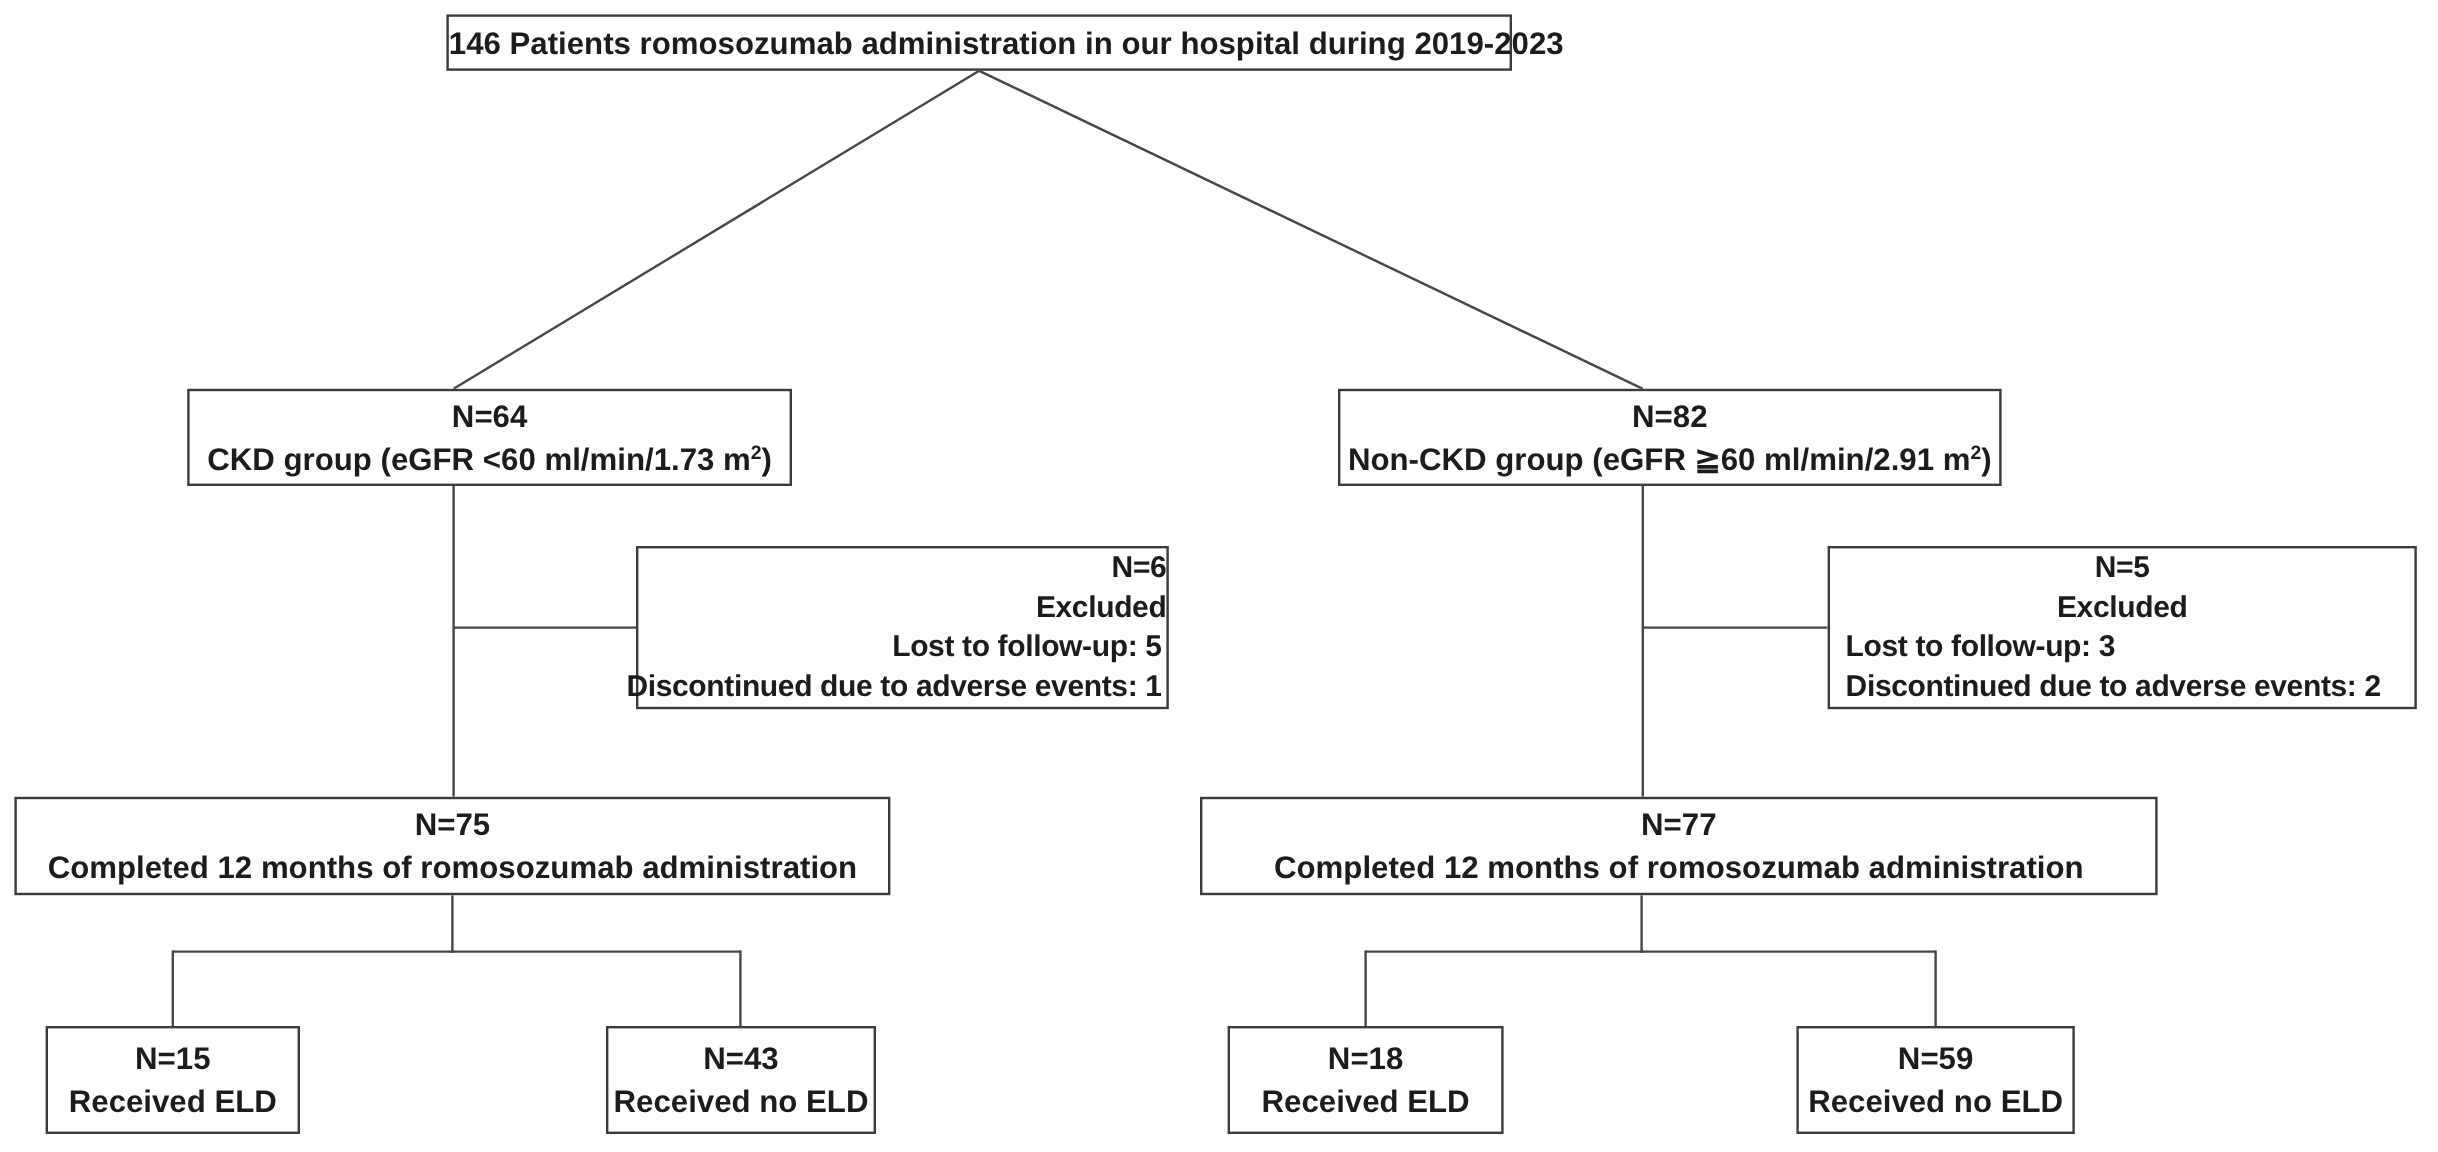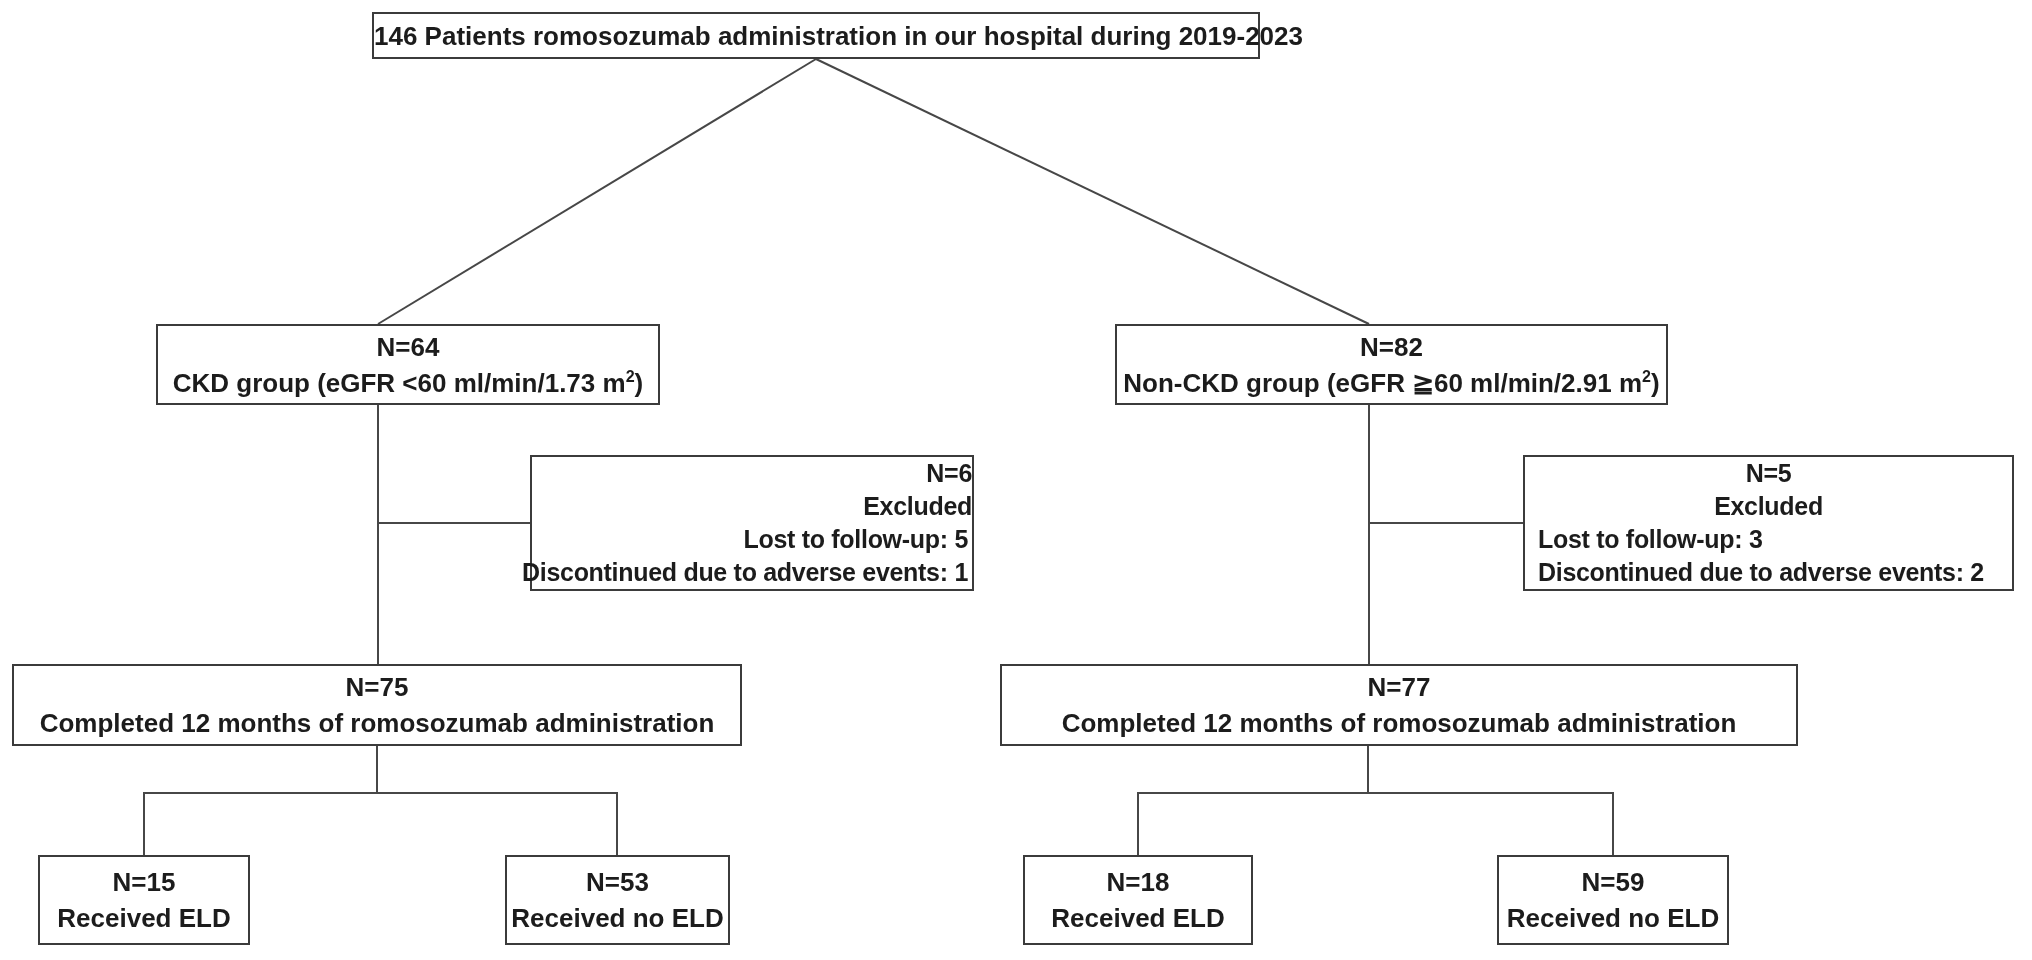"N=53" span.line { text: 53 -> 43 }
